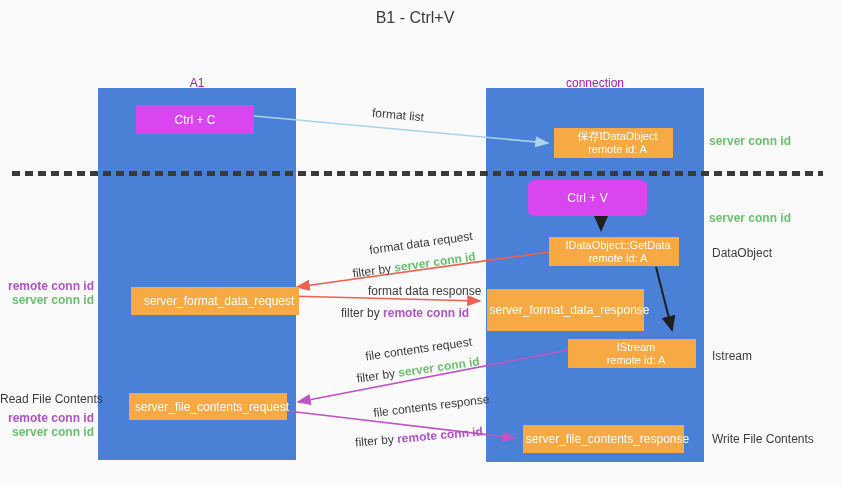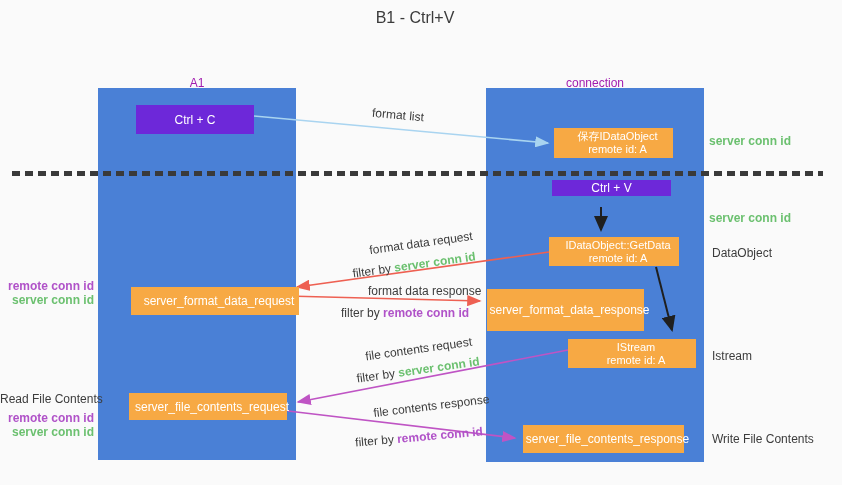"Ctrl + C" .green-node { background: #6d28d9 -> #d946ef }
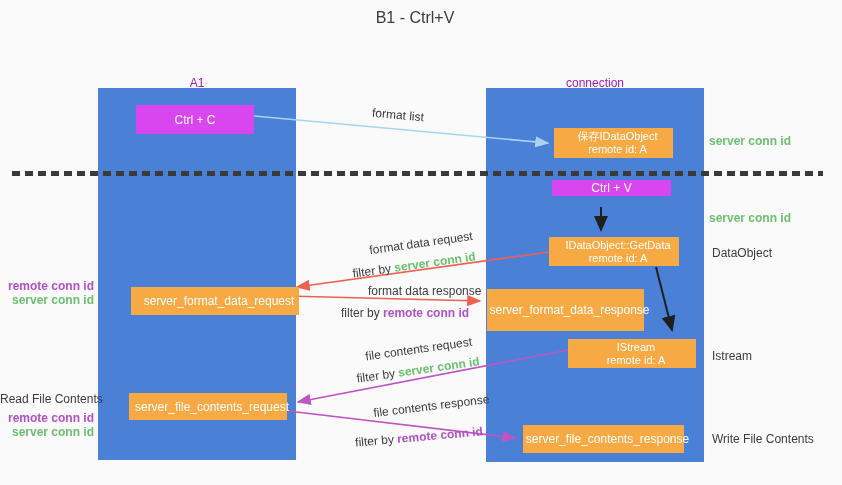"Ctrl + V" div.node { border-radius: none -> 6px; height: 16px -> 36px; left: 552px -> 528px }
